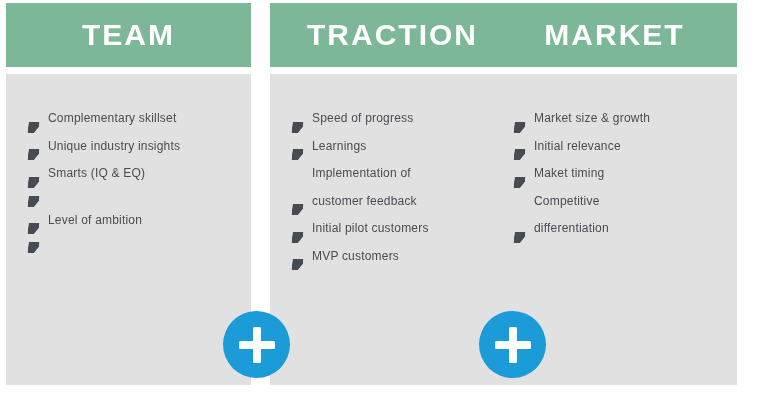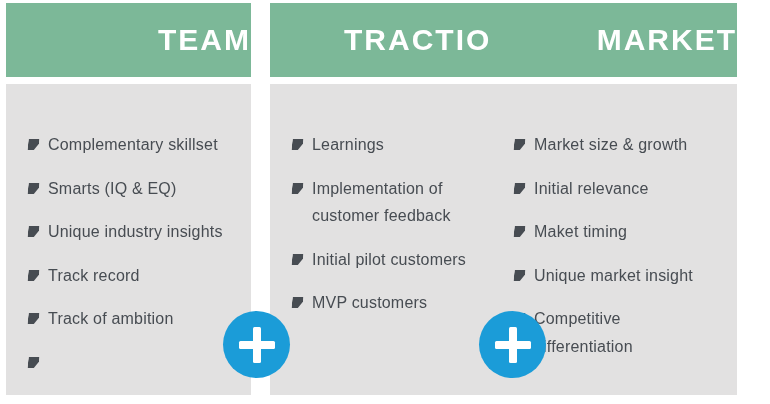"TEAM" .col-header { height: 74px -> 64px; justify-content: flex-end -> center }
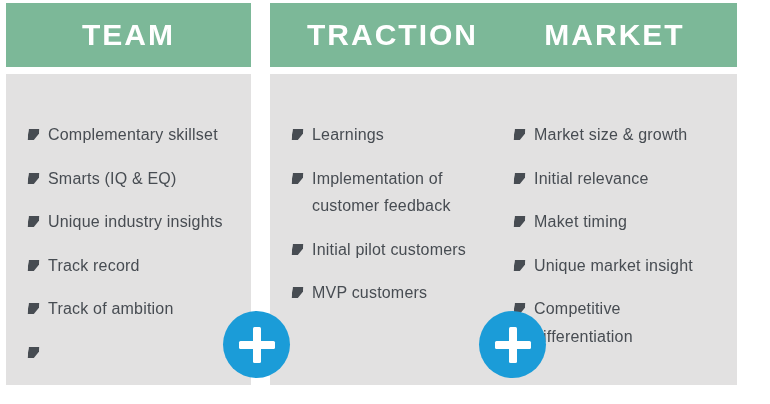"Complementary skillset" .item { align-items: flex-start -> flex-end; font-size: 16px -> 12px; margin-top: 16px -> none }
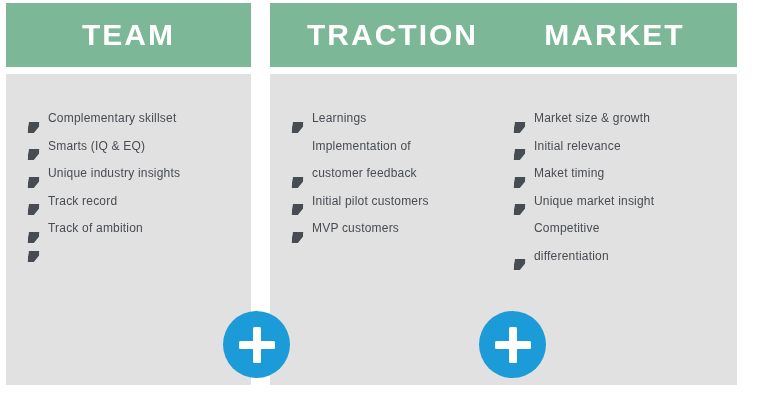"Speed of progress" li.item { html: none -> <li> <span></span> <span>Speed of progress</span> </li> }
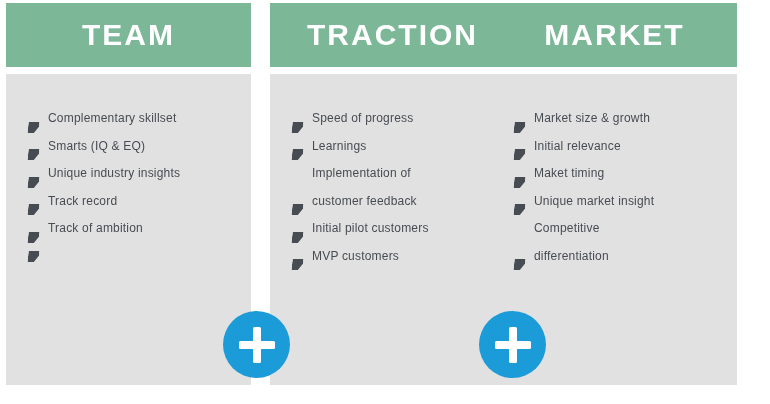"Smarts (IQ & EQ)" li.item { order: before "Unique industry insights" -> after "Unique industry insights" }
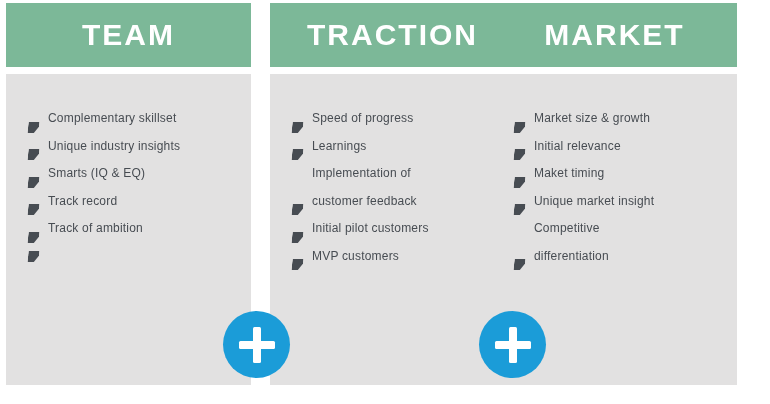"Track record" span.item-text { html: <span>Track record</span> -> none }
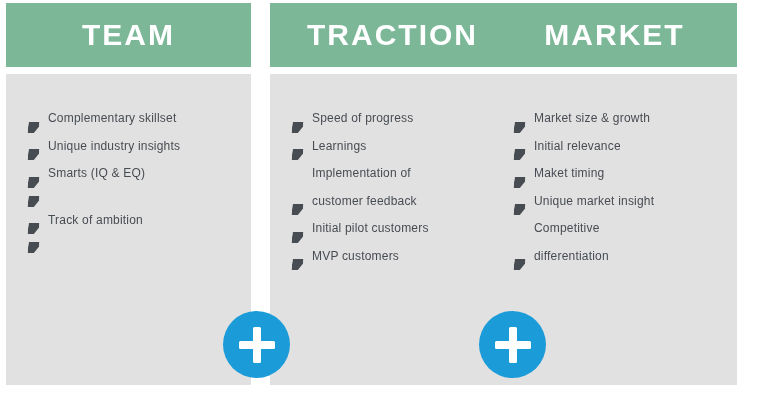"Unique market insight" li.item { html: <li> <span></span> <span>Unique market insight</span> </li> -> none }
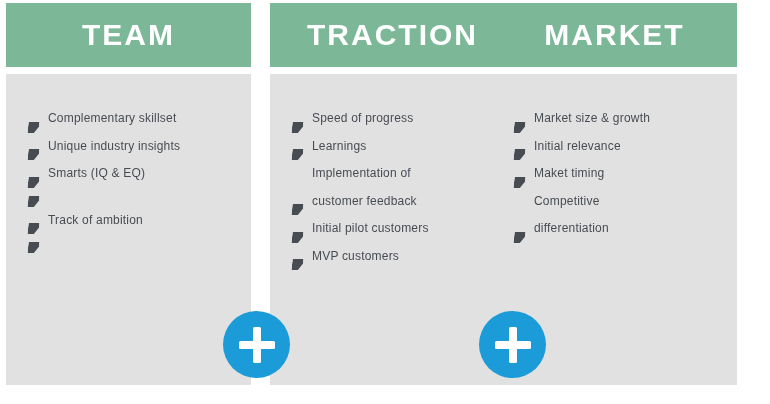"Track of ambition" span.item-text { text: Track -> Level }
